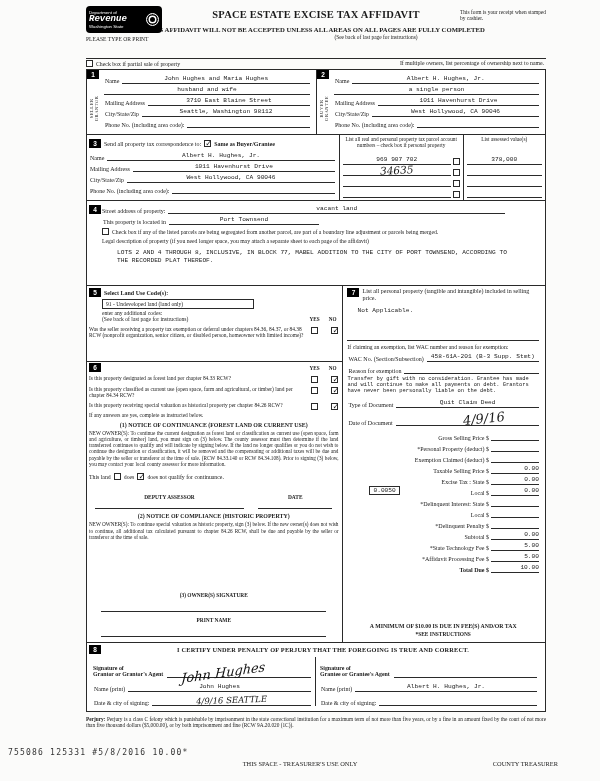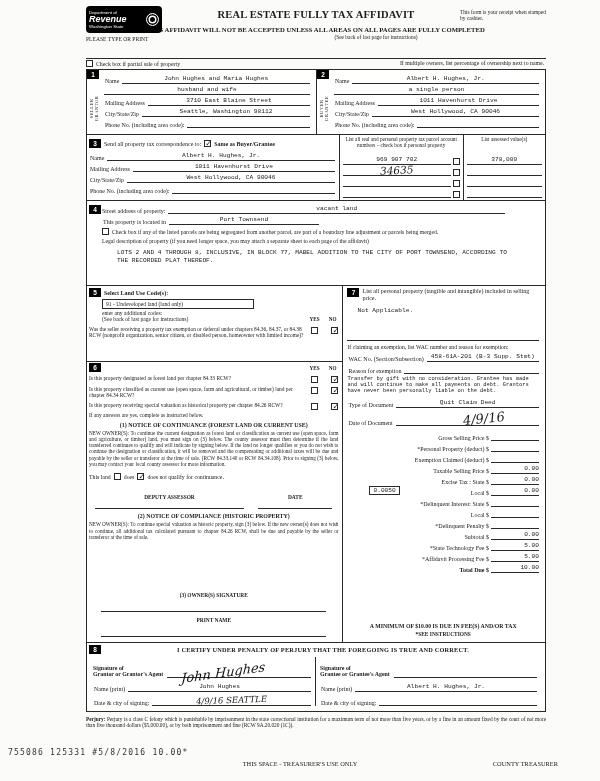"Revenue" .logo-l2 { font-family: Liberation Sans, sans-serif -> Liberation Mono, monospace }
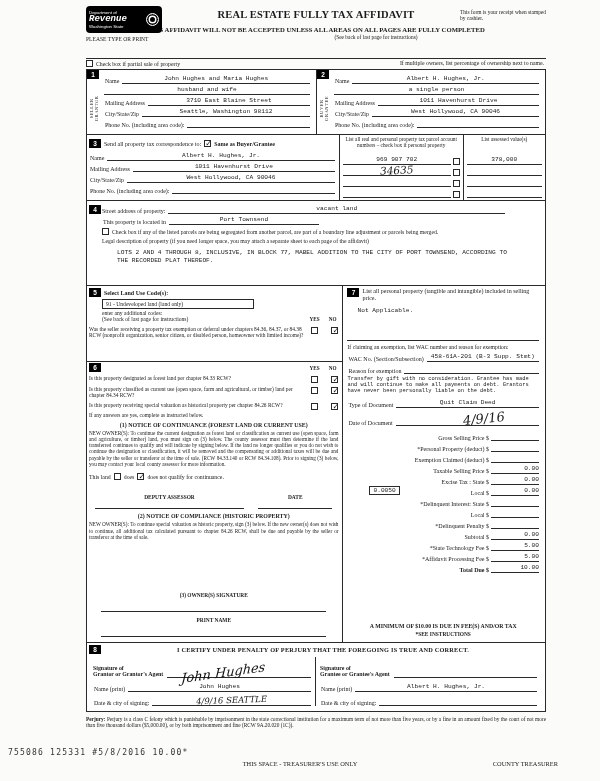"REAL ESTATE FULLY TAX AFFIDAVIT" div.title { text: REAL ESTATE FULLY -> SPACE ESTATE EXCISE }
